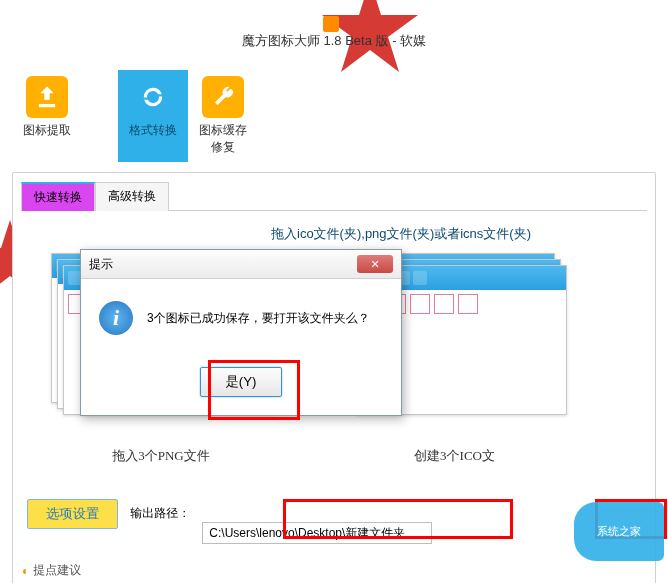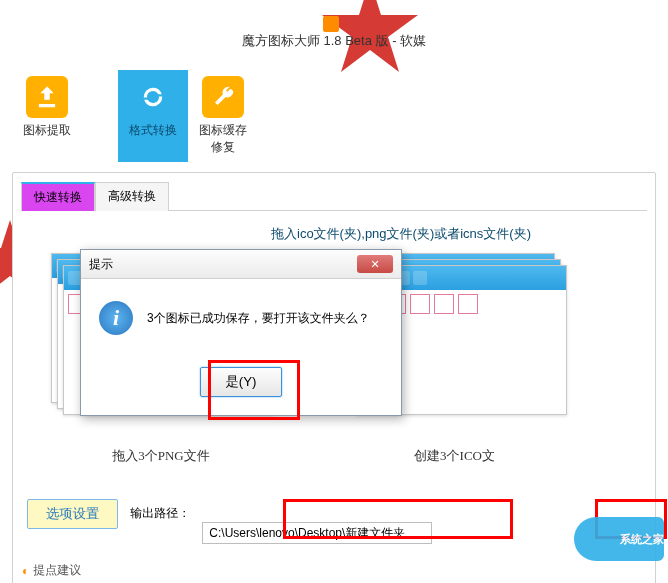"选项设置" .opt-btn { background: #fef9c3 -> #fde047 }
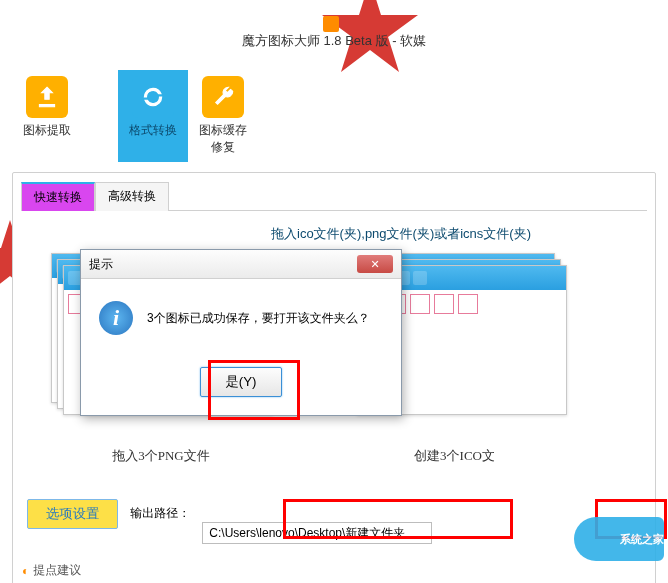"系统之家" .wm-shape { font-weight: bold -> none; height: 44px -> 59px; justify-content: flex-end -> center }
